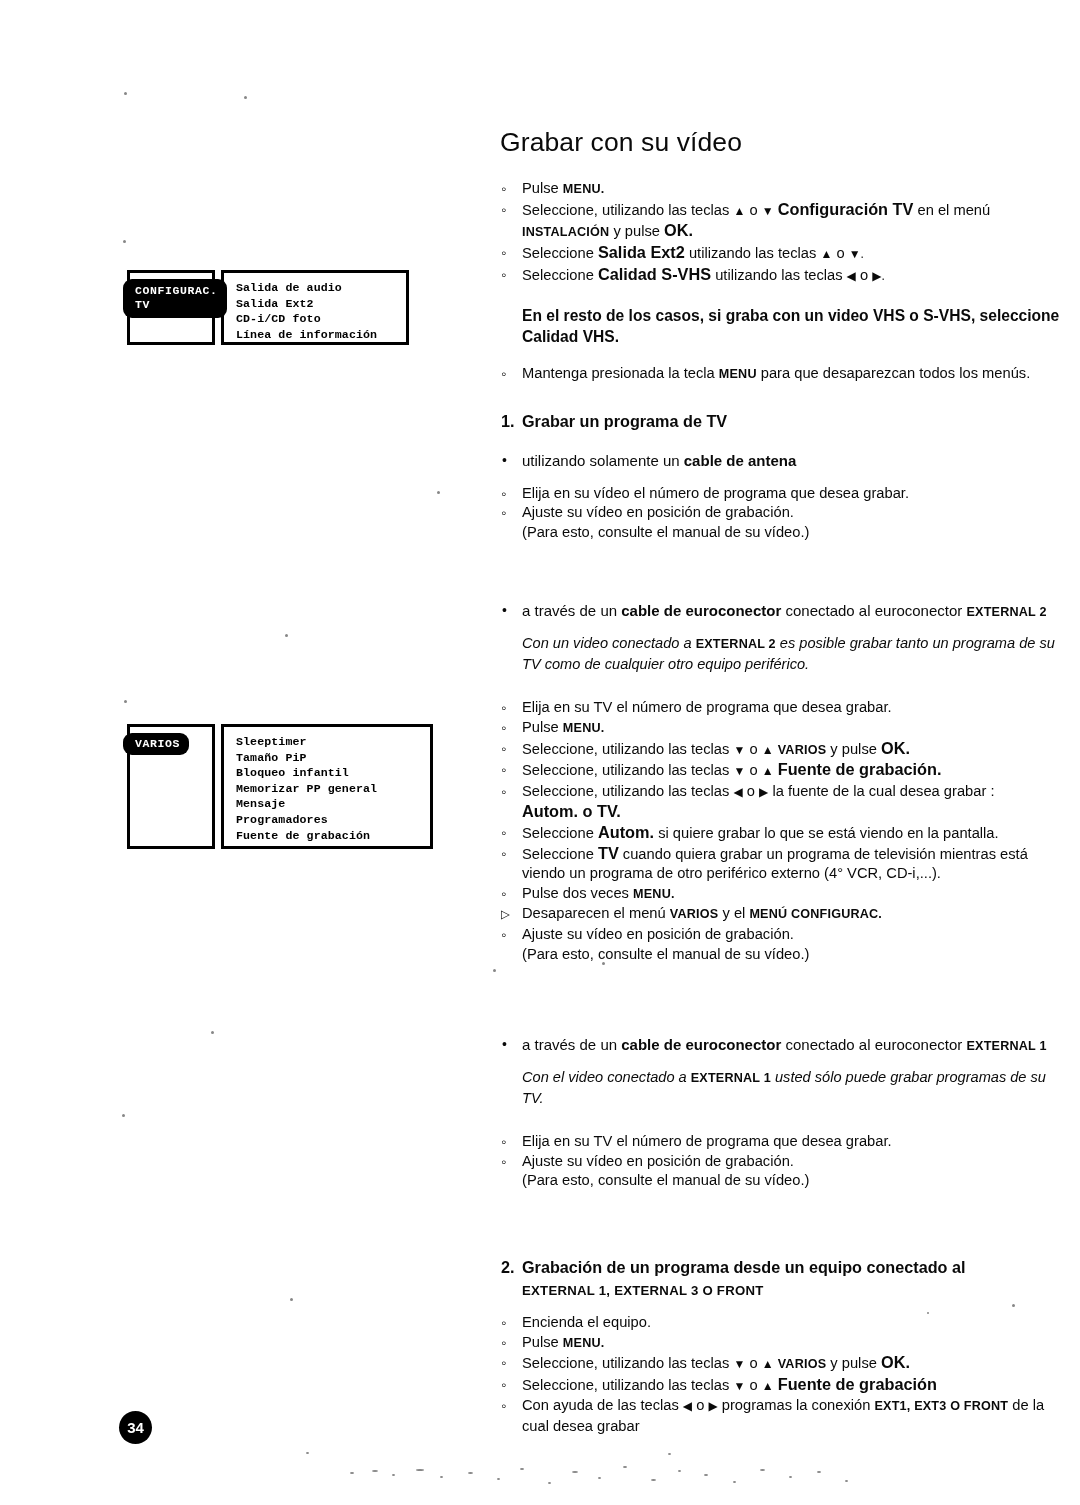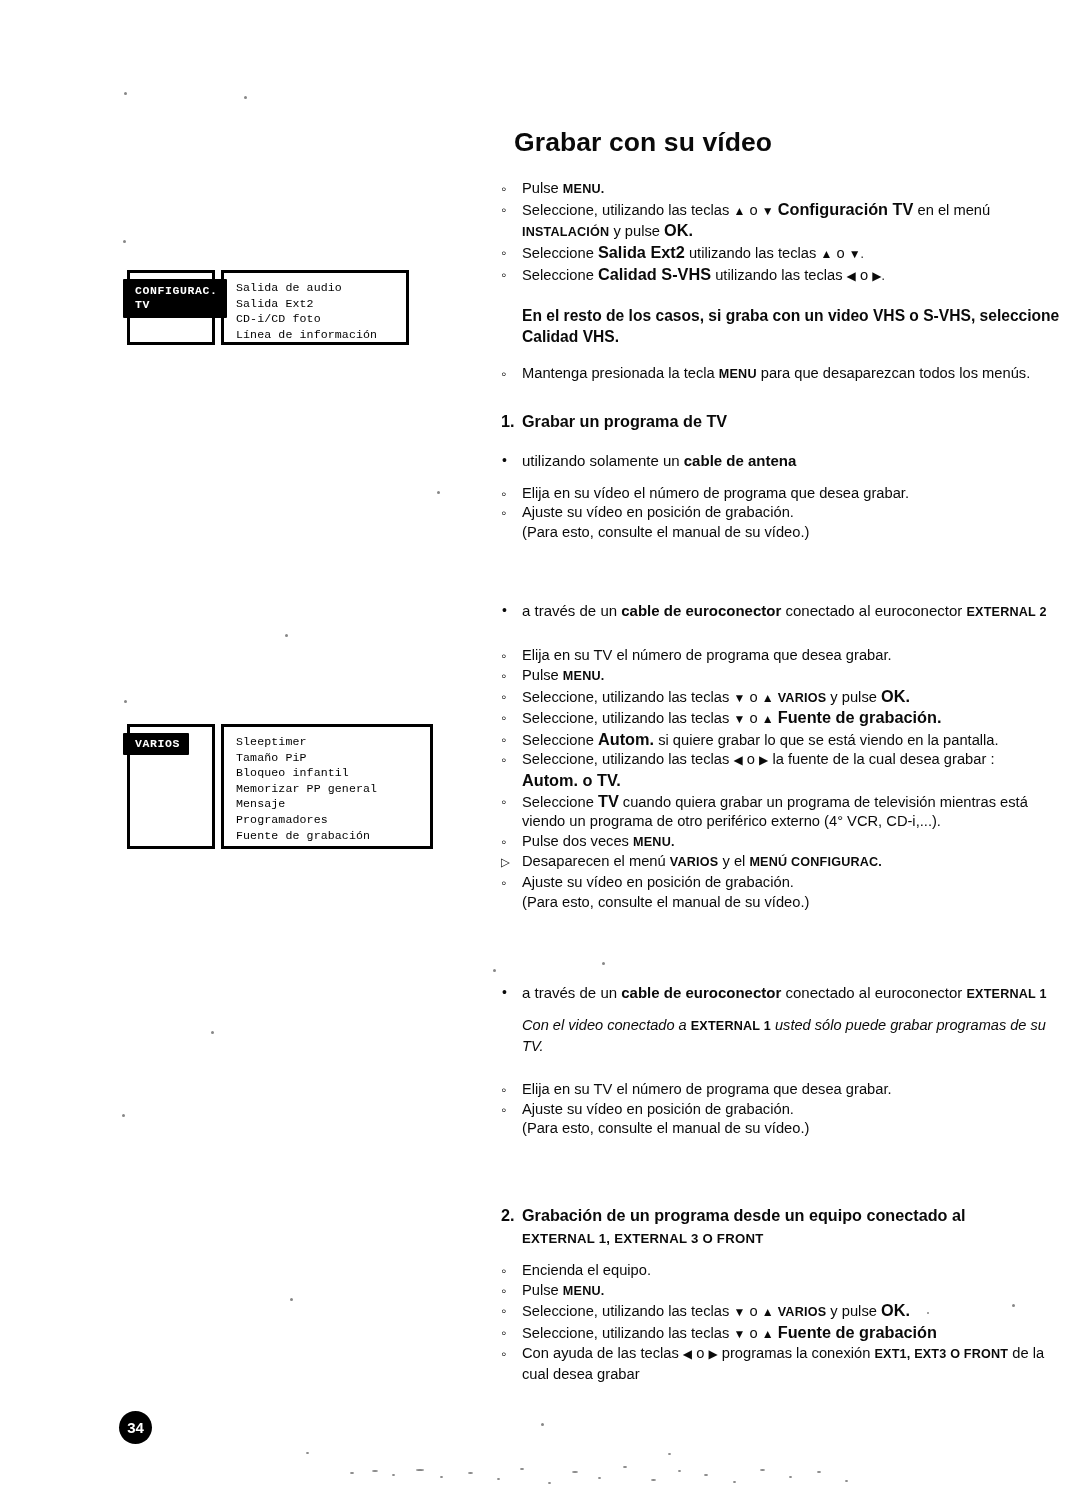"Grabar con su vídeo" h1.title { font-weight: bold -> normal; margin: 0 0 22px 14px -> 0 0 22px 0 }
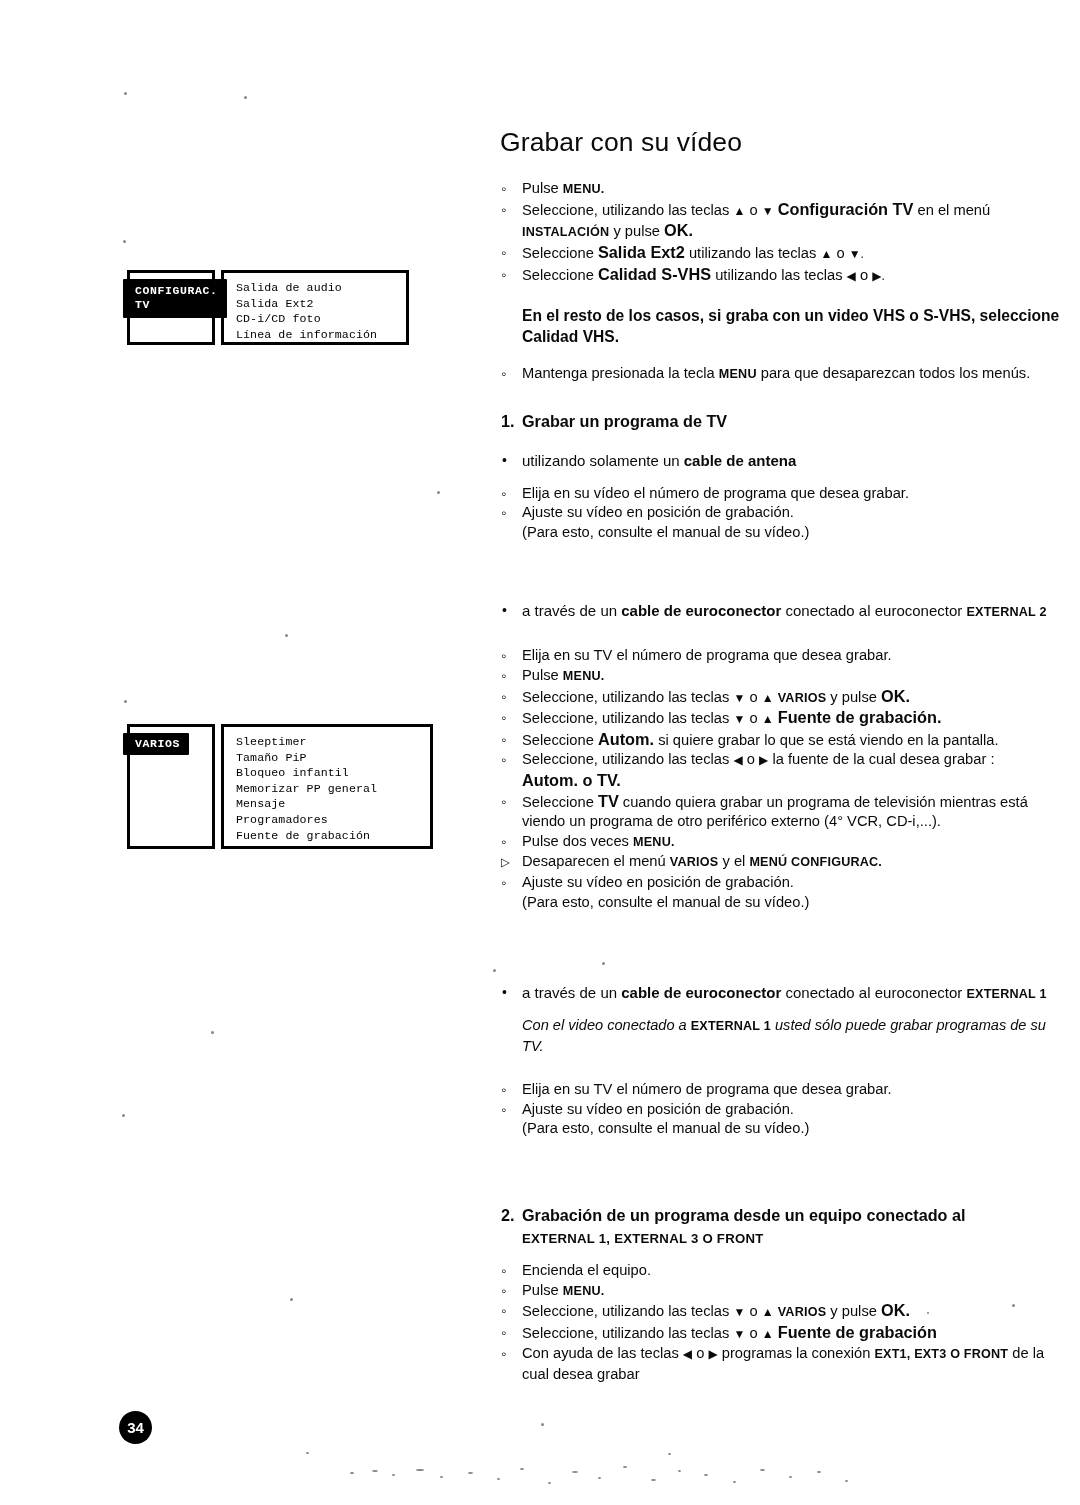"CONFIGURAC." .tvmenu .hl { border-radius: 1px -> 9px }
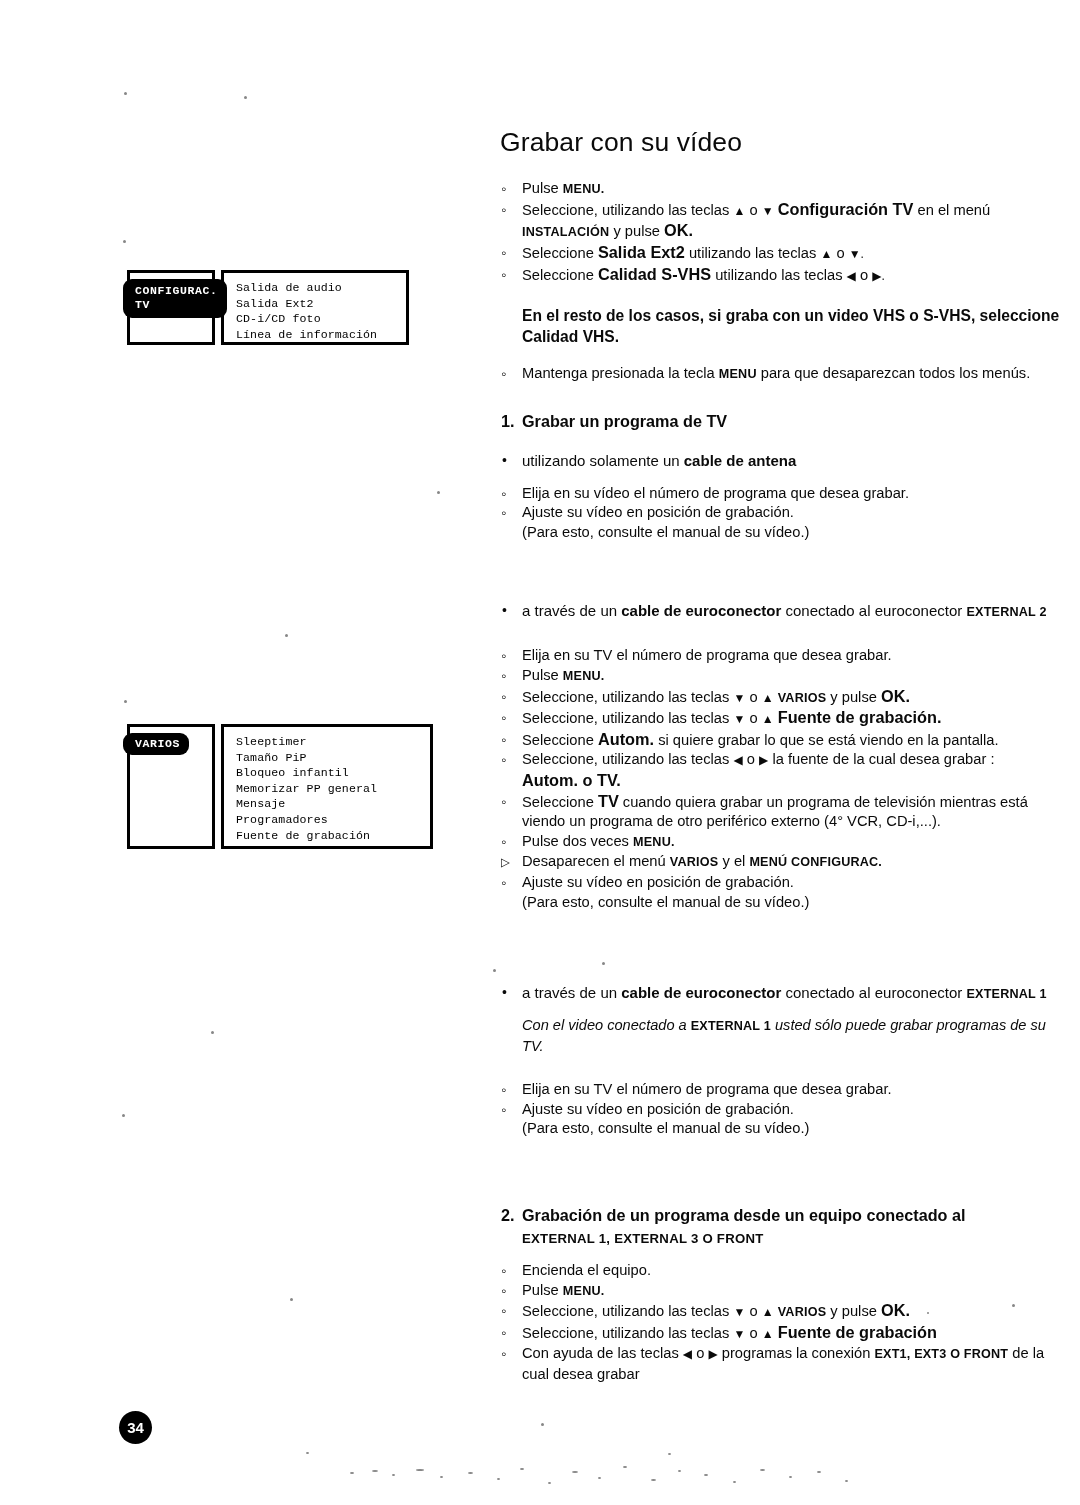"Salida de audio" .tvmenu .rightpanel .row { font-weight: normal -> bold }
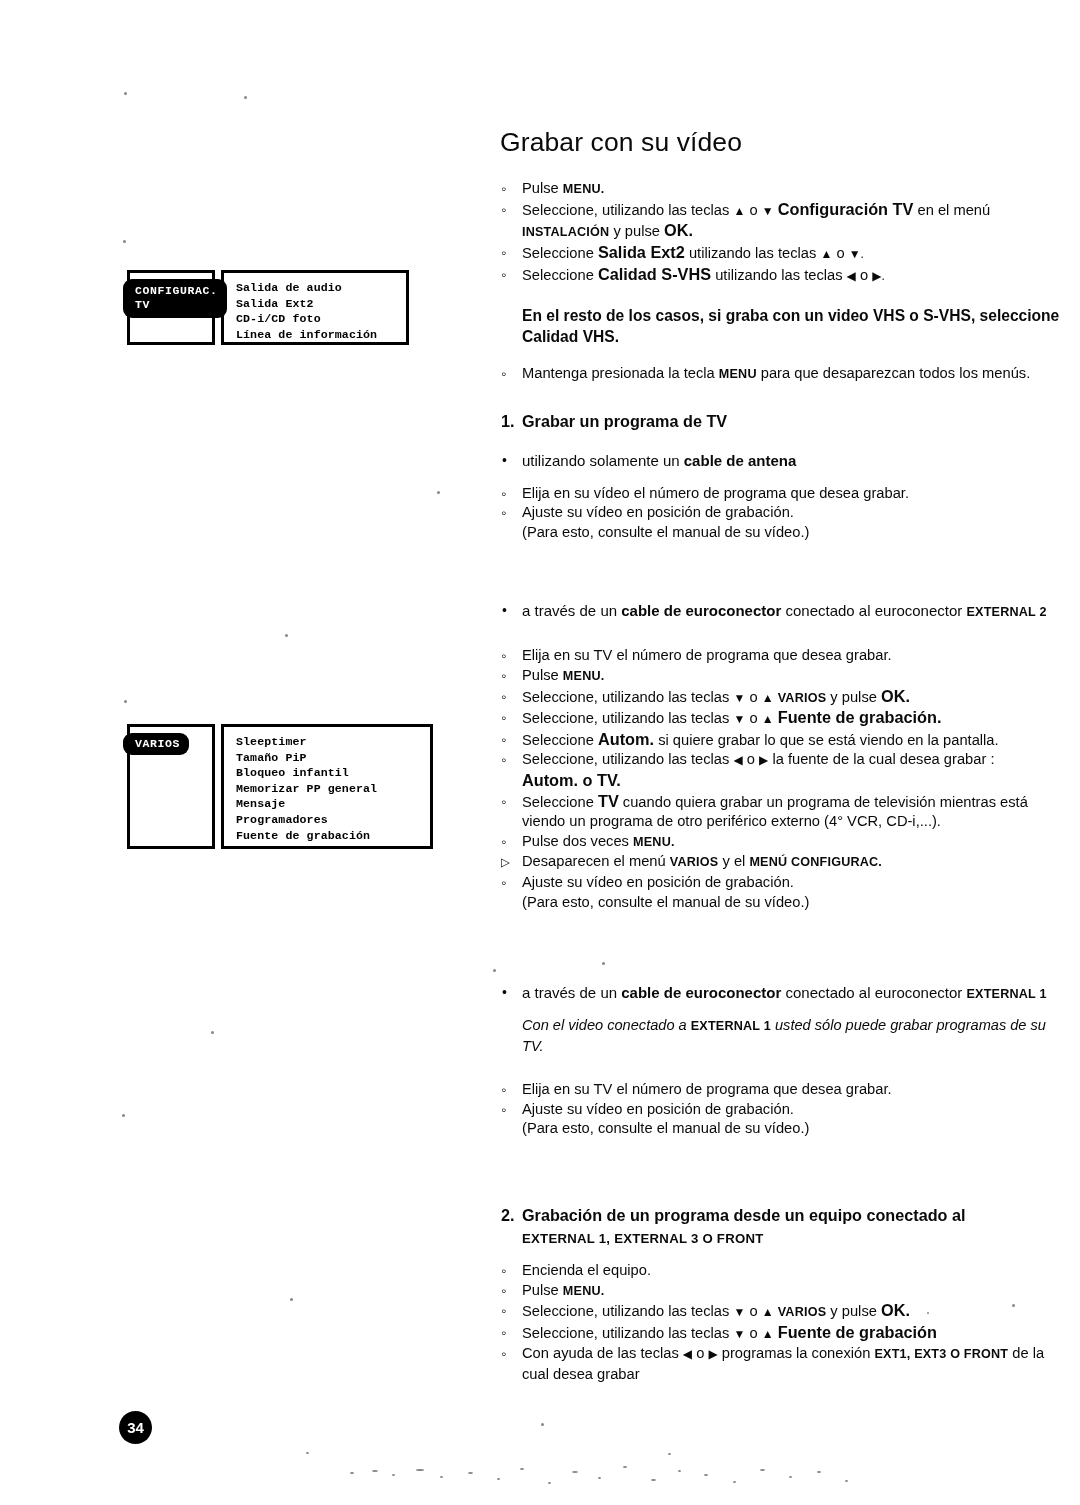"Con un video conectado a" div.note { html: none -> <div> <span>Con un video conectado a</span> <span>EXTERNAL 2</span> <span>es posible grabar tanto un programa de su TV como de cualquier otro equipo periférico.</span> </div> }
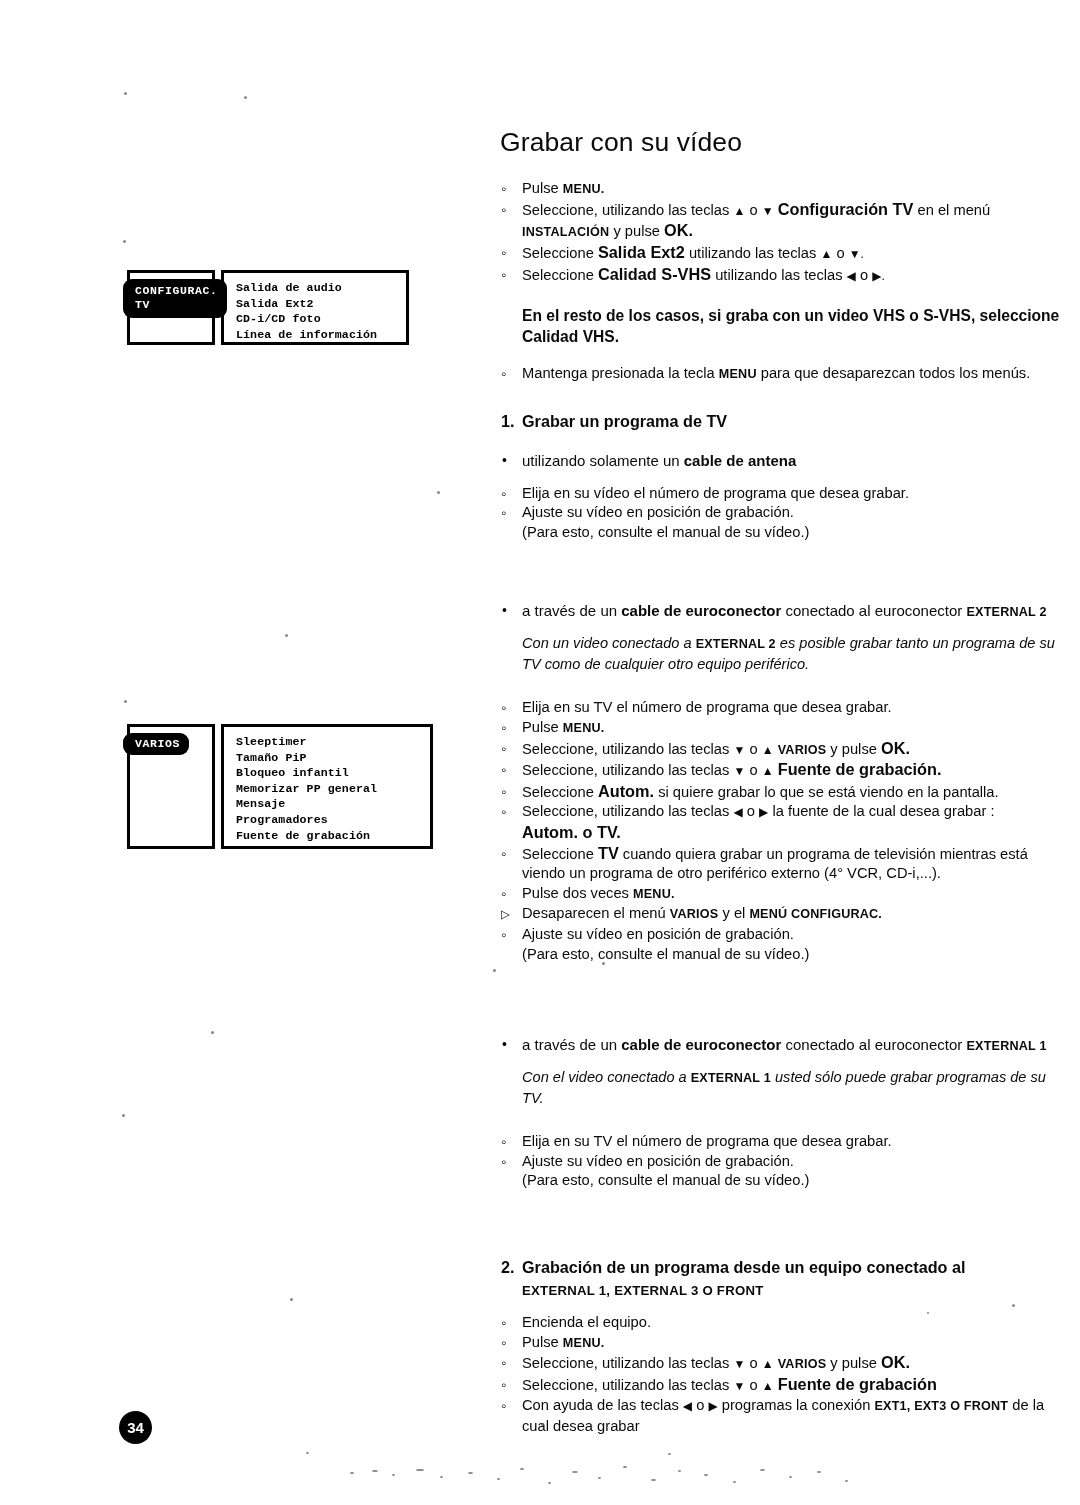"Seleccione Autom. si quiere grabar" li { order: before "Seleccione, utilizando las teclas ◀" -> after "Seleccione, utilizando las teclas ◀" }
